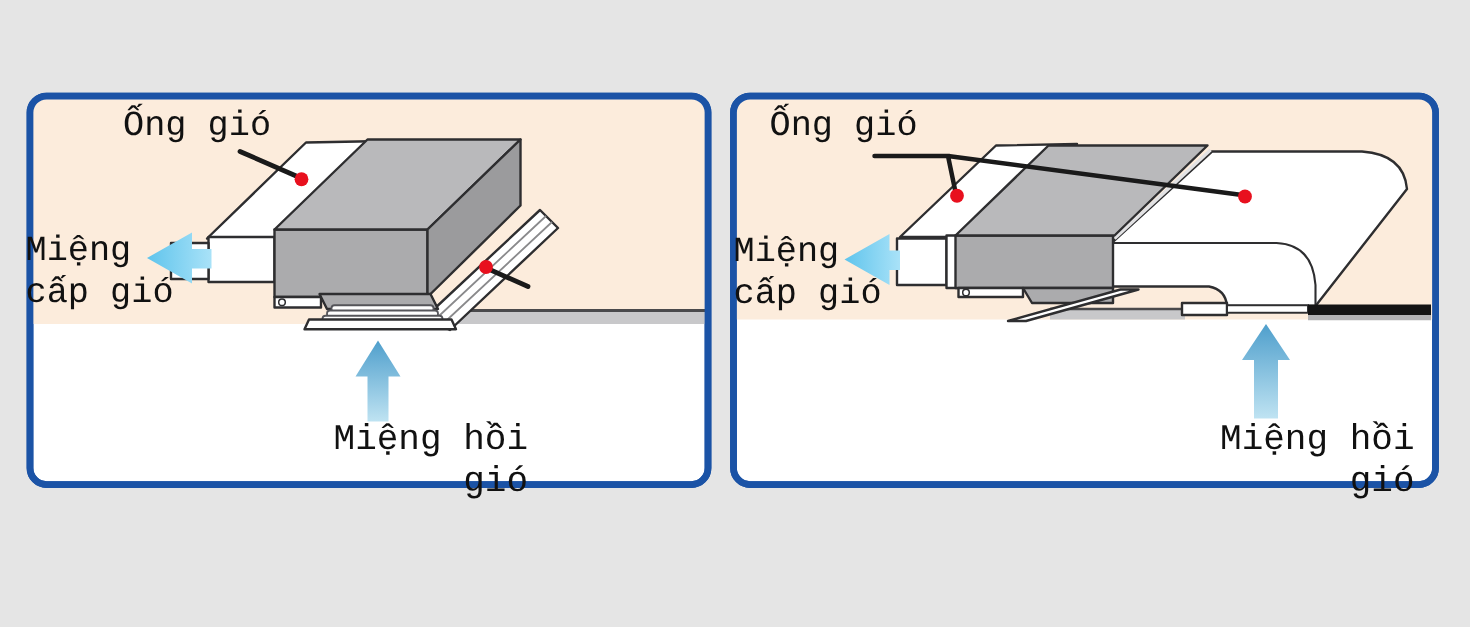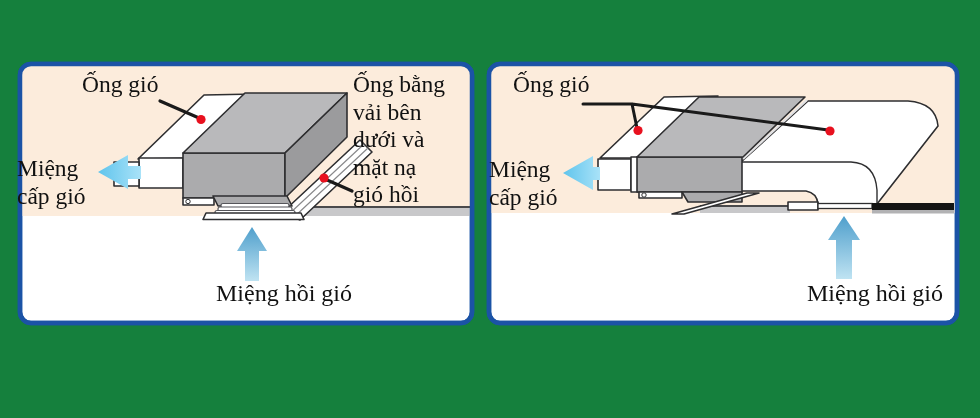"Ống gió" #stage { background: #15803d -> #e5e5e5; font-family: Liberation Serif, serif -> Liberation Mono, monospace }
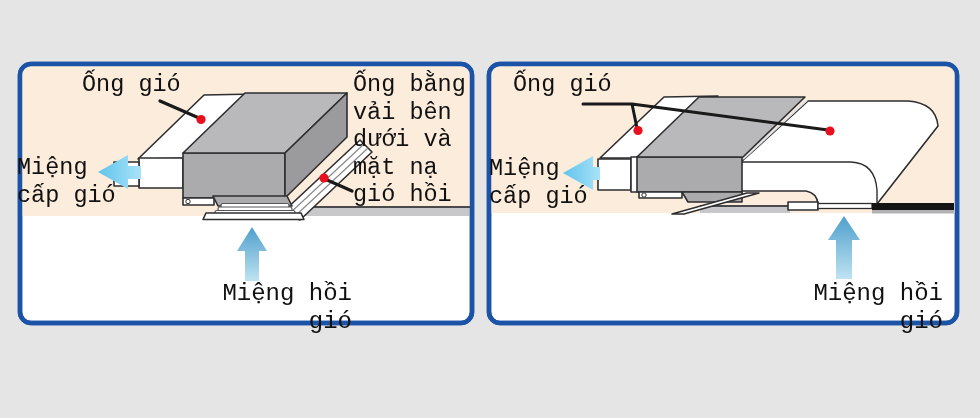"Ống bằng" div.lbl { html: <div>Ống bằng vải bên dưới và mặt nạ gió hồi</div> -> none }
